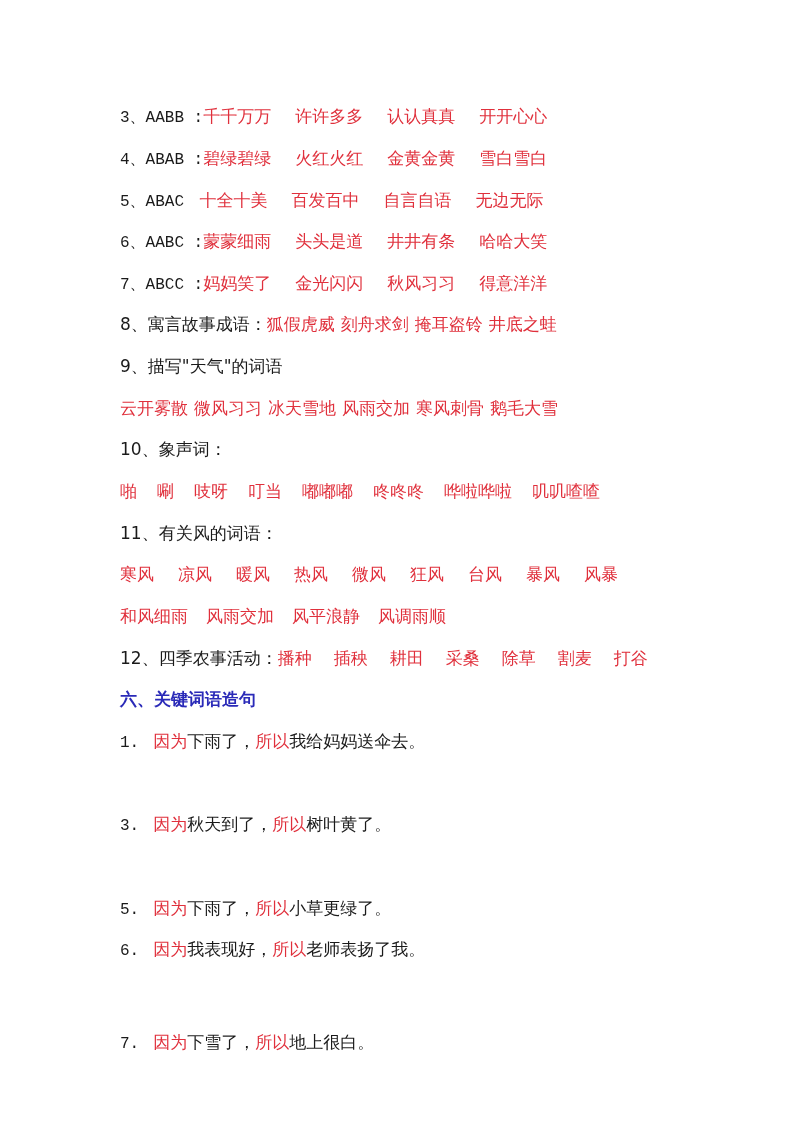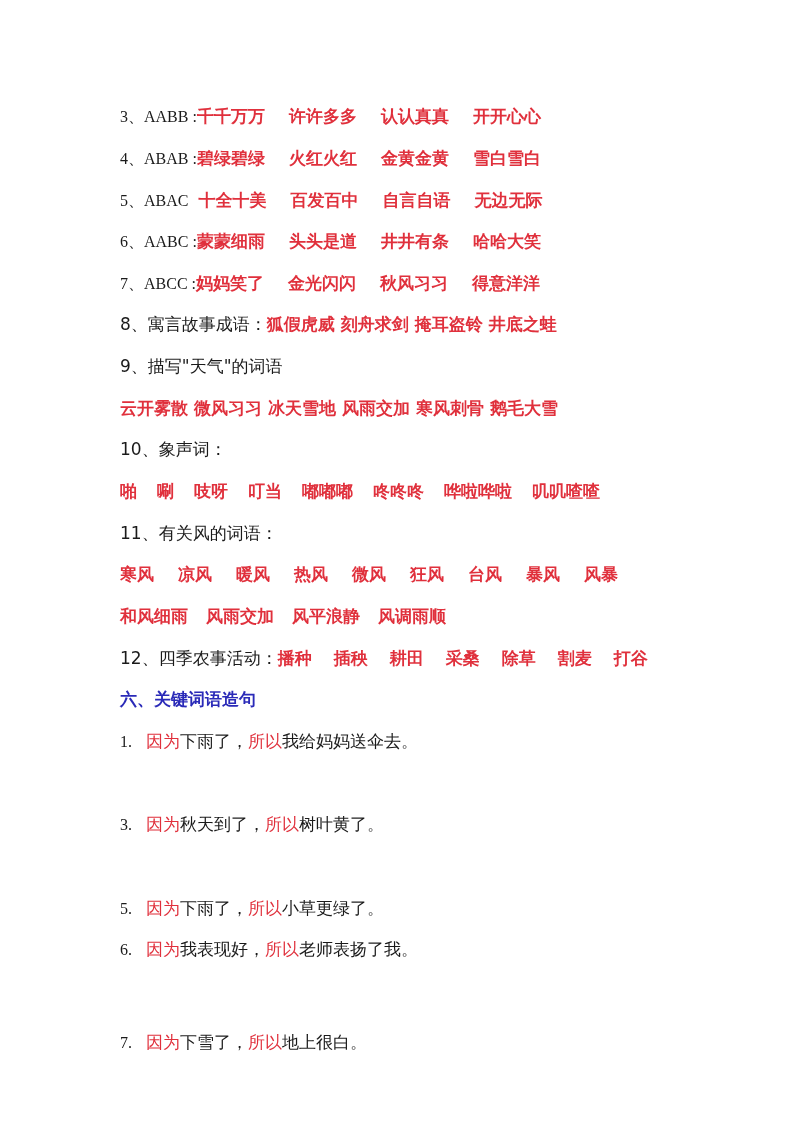"3、AABB :" .num { font-family: Liberation Serif, serif -> Liberation Mono, monospace }
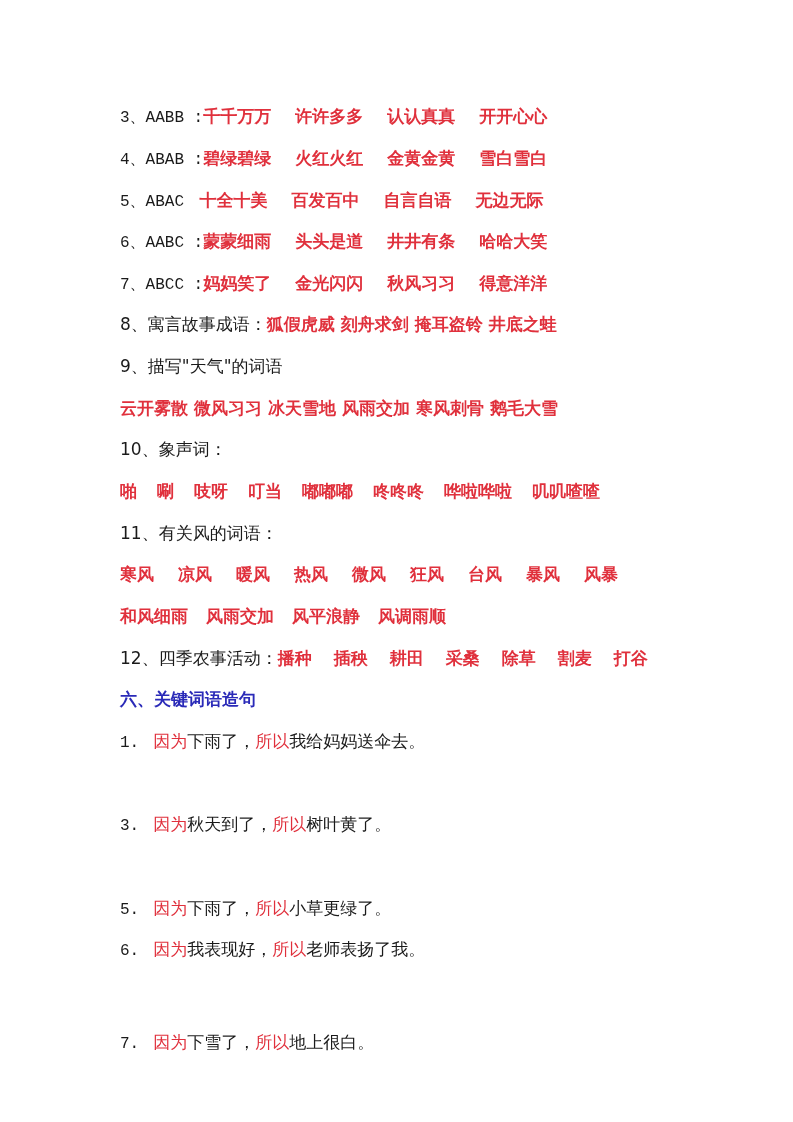"千千万万" .w { font-weight: bold -> none }
